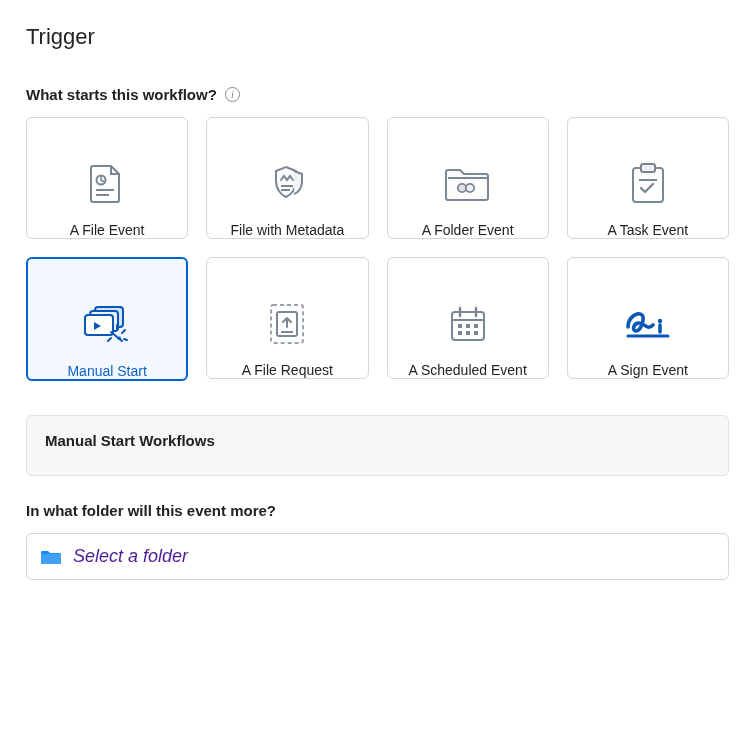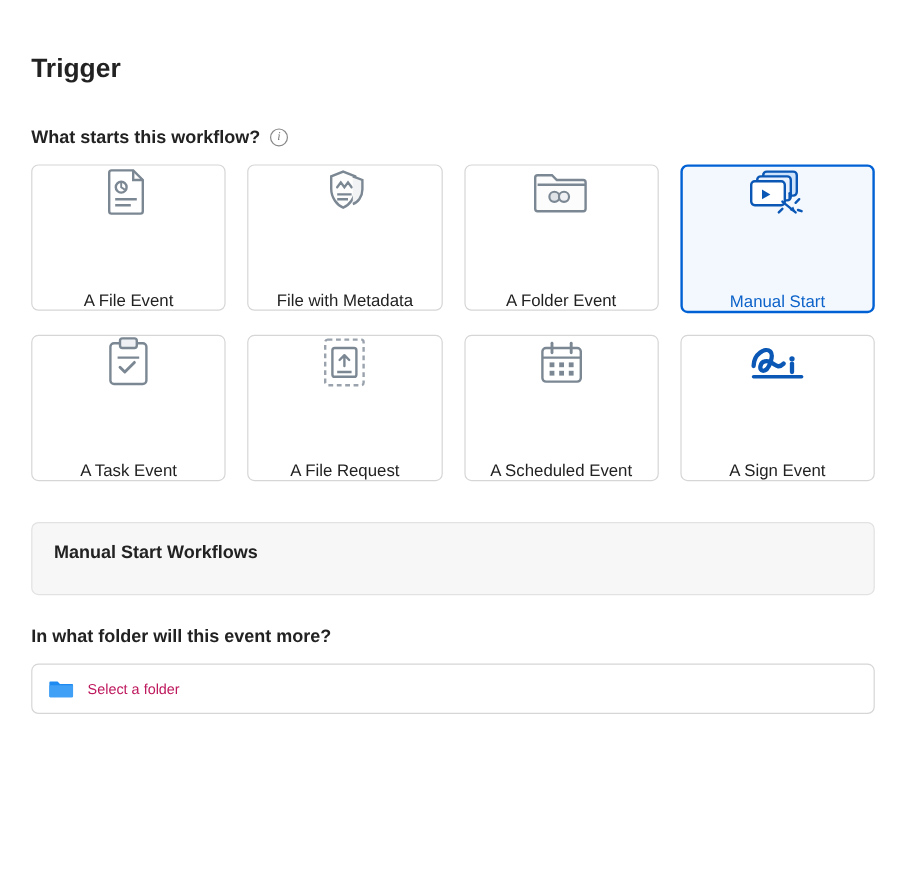"Trigger" h1.page-title { font-weight: 700 -> 400; margin: 20px 0 36px 0 -> 0 0 36px 0 }
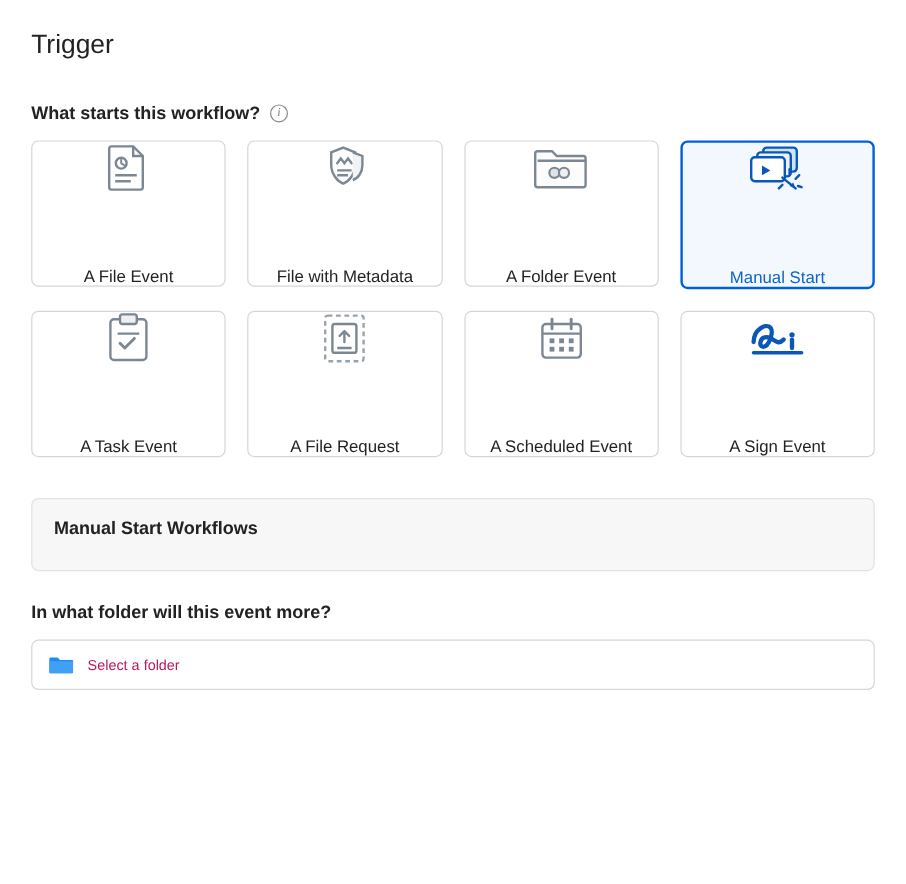"A File Event" .trigger-card { justify-content: space-between -> flex-end }
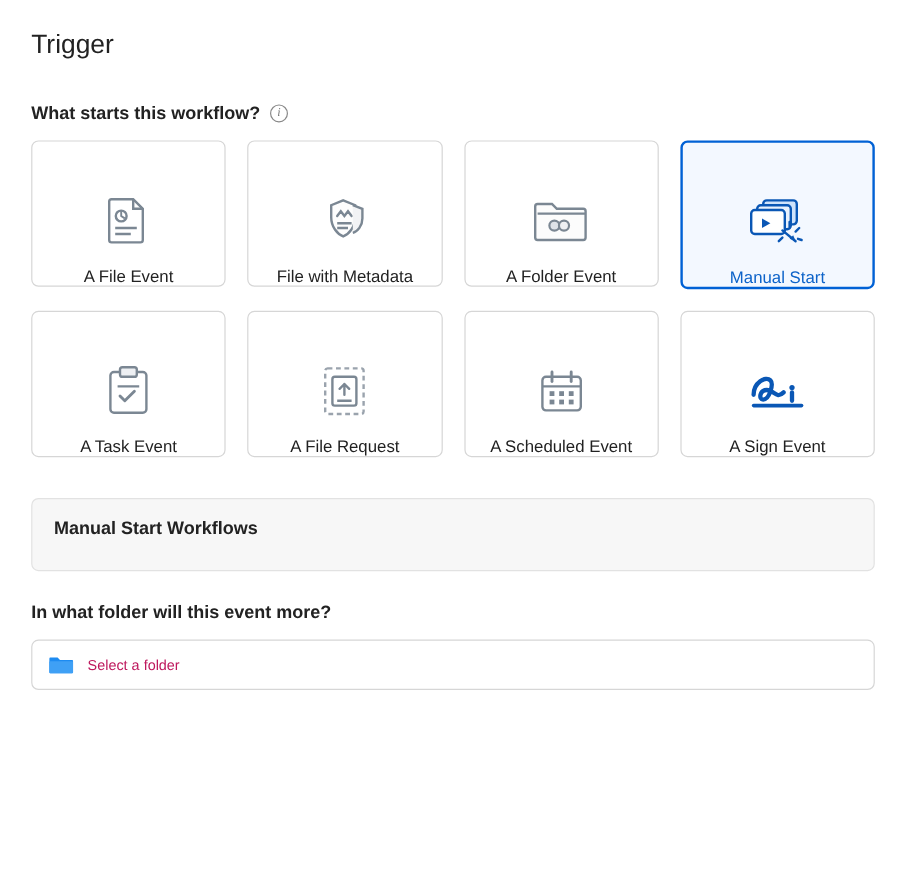"Manual Start" div.trigger-card { order: before "A Task Event" -> after "A Task Event" }
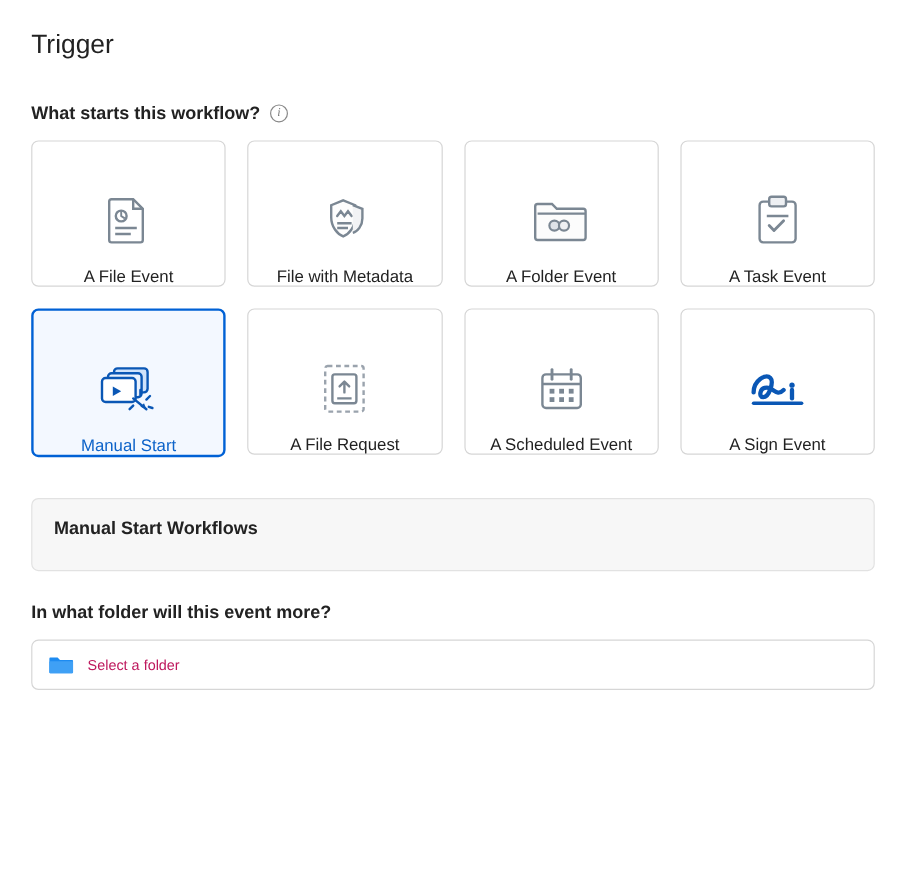"Select a folder" .folder-picker .picker-label { color: #be185d -> #4c1d95; font-size: 12px -> 18px; font-style: none -> italic }
